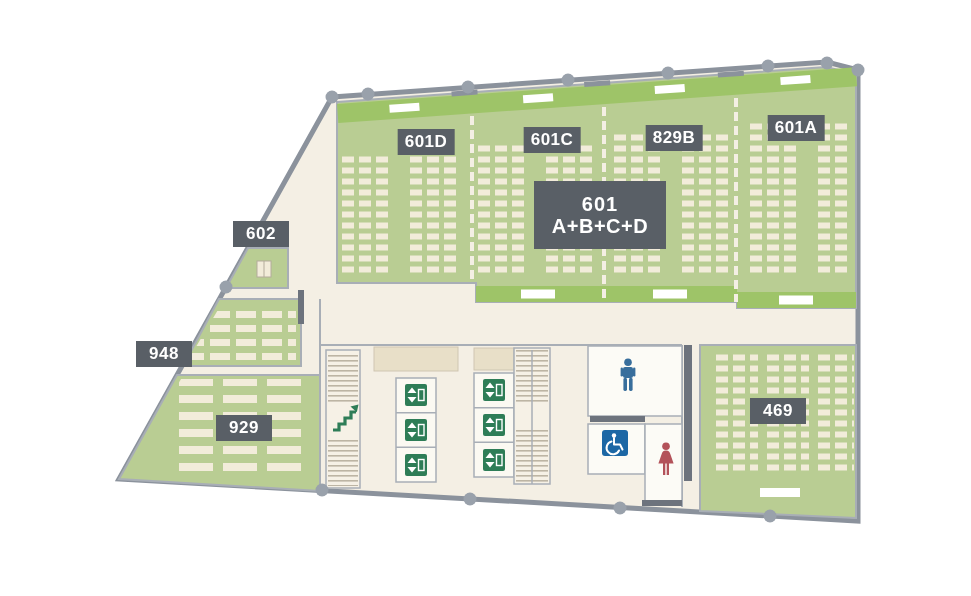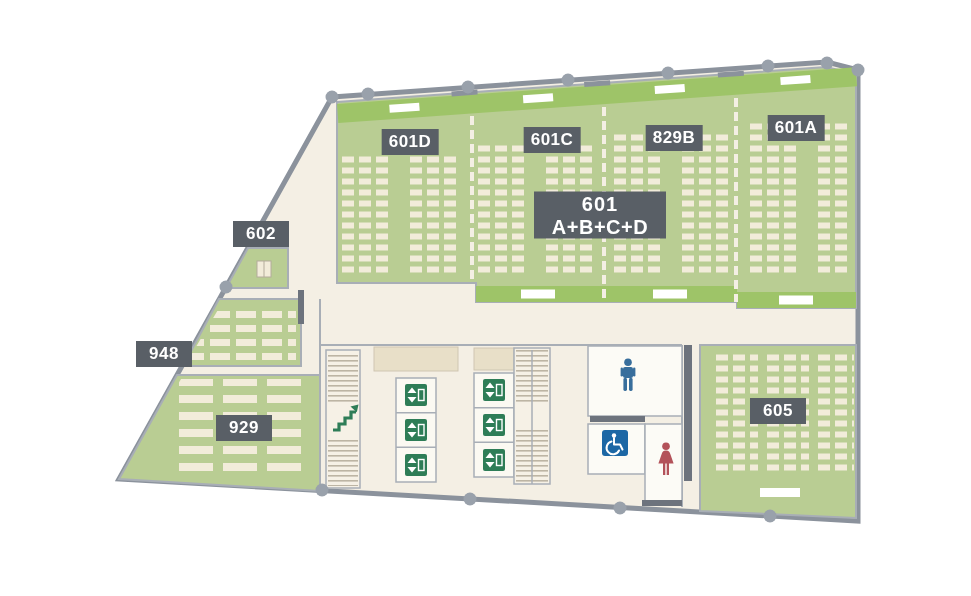"601D" div.label { left: 410px -> 426px }
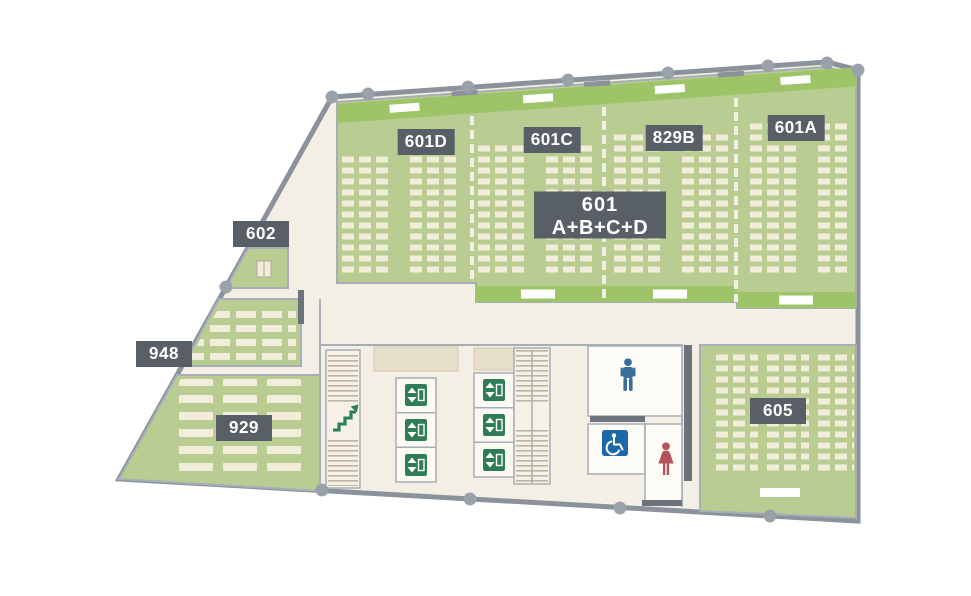"601" .label.big { height: 47px -> 68px }
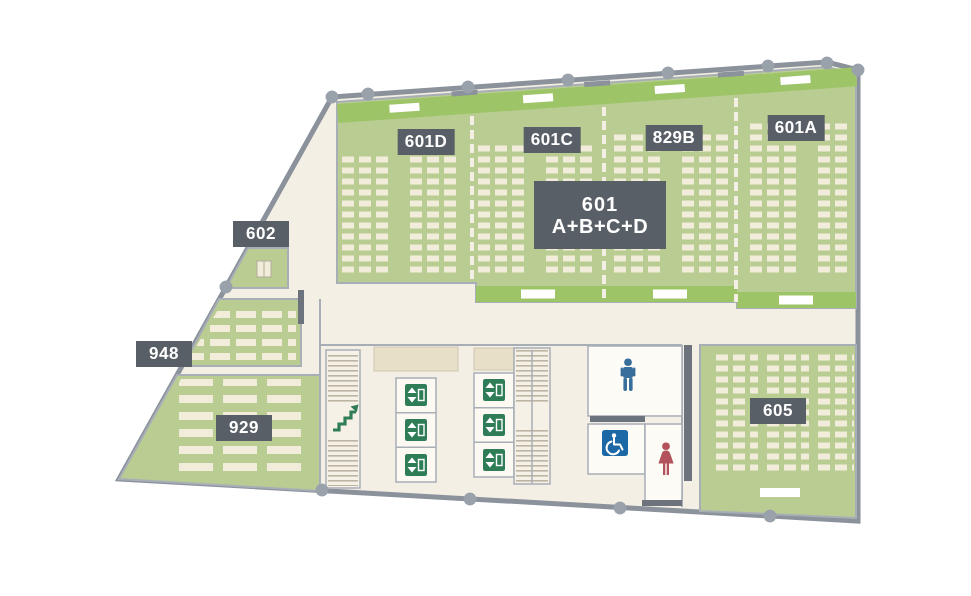"605" div.label { text: 605 -> 469 }
